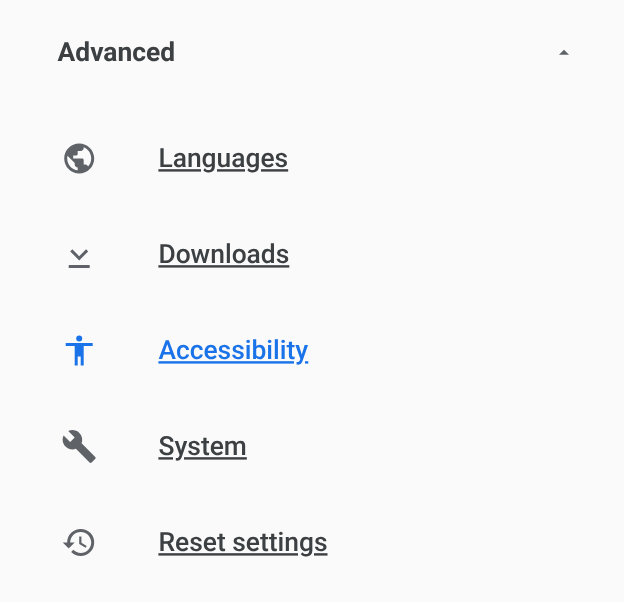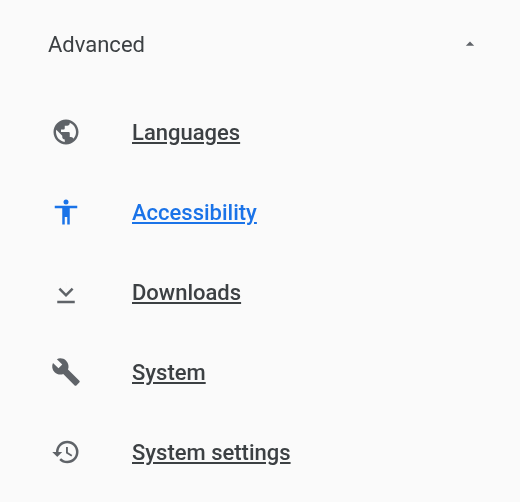"Advanced" .section-title { font-weight: 400 -> 700 }
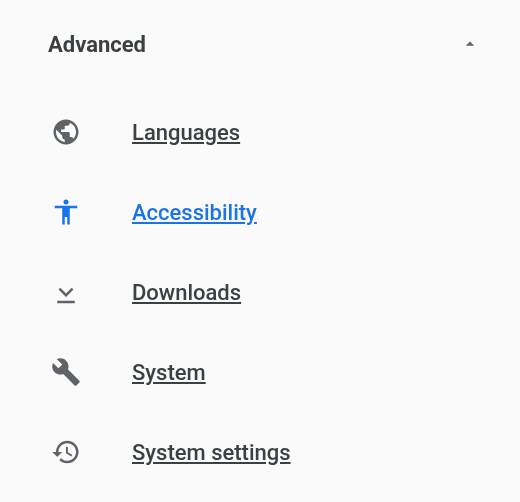"Accessibility" div.menu-item { order: before "Downloads" -> after "Downloads" }
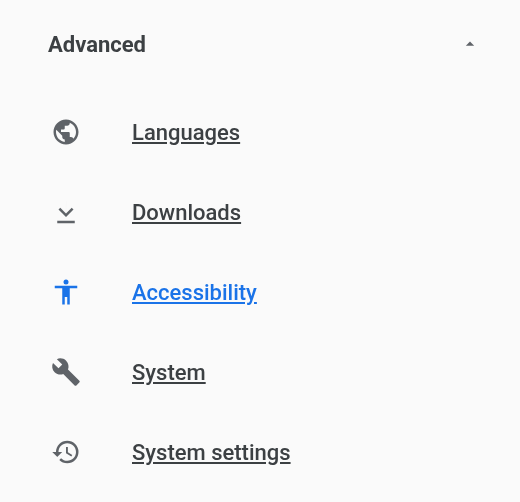"System settings" span.menu-label { text: System -> Reset }
